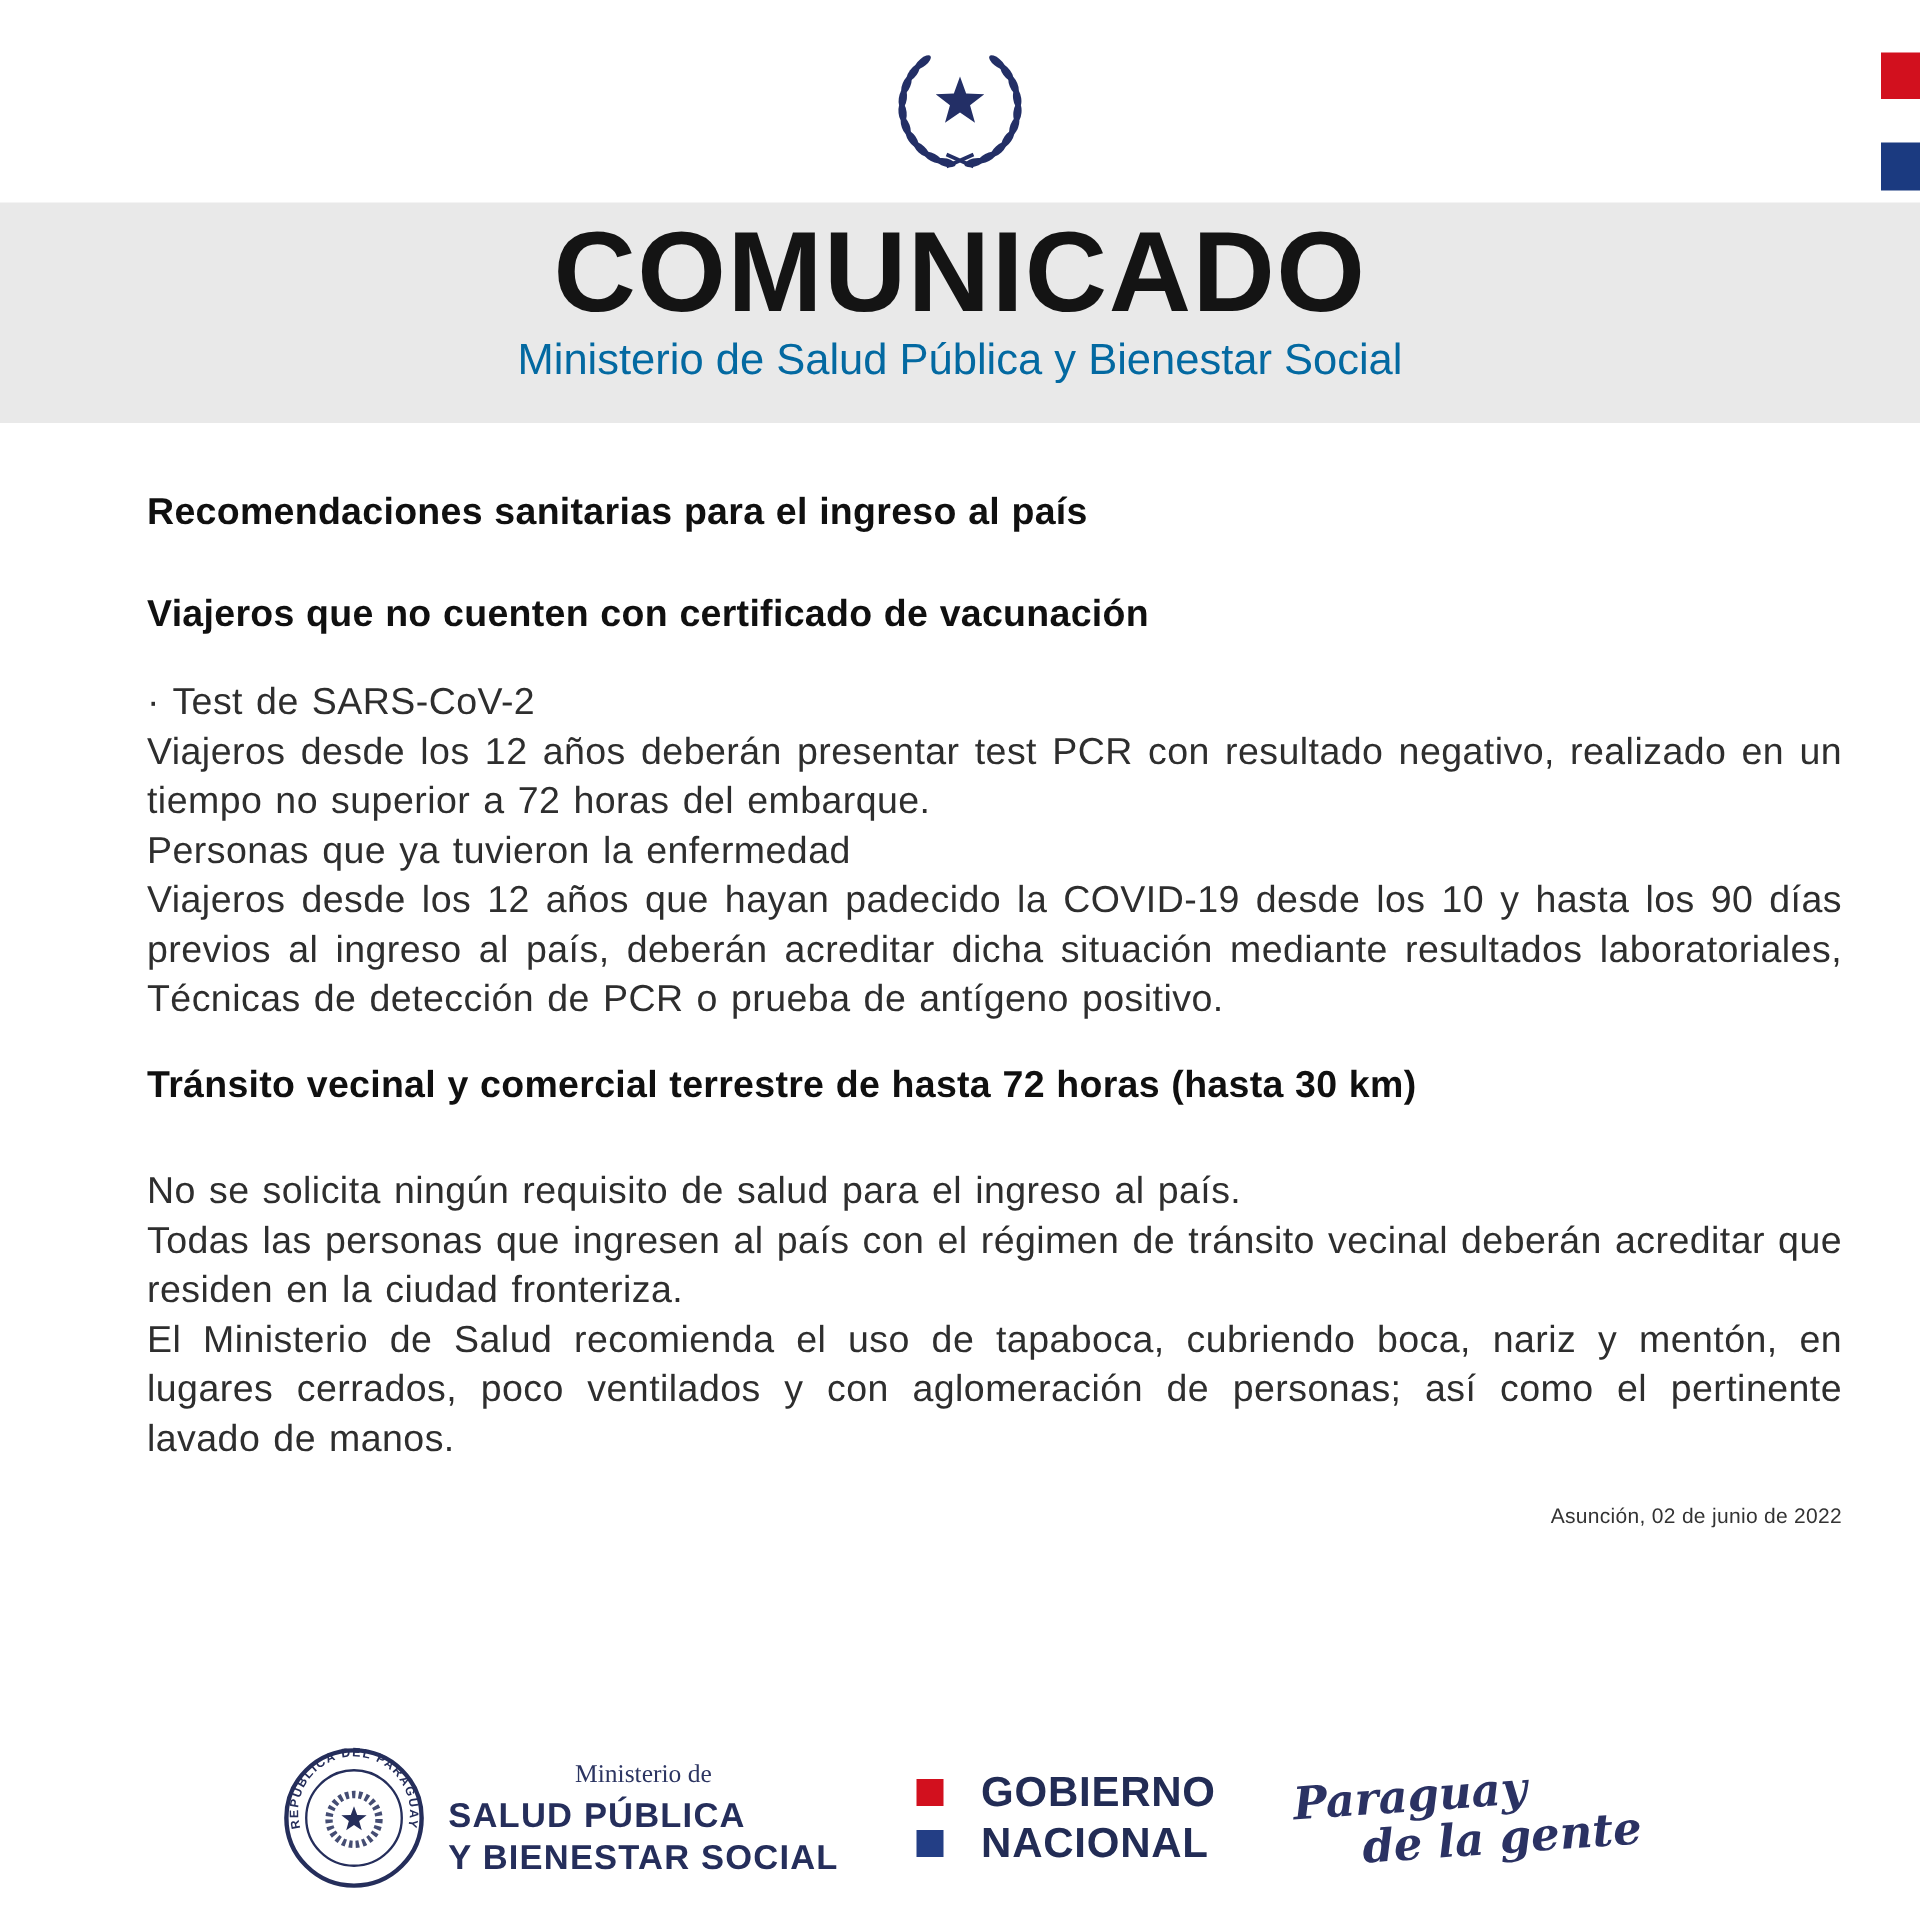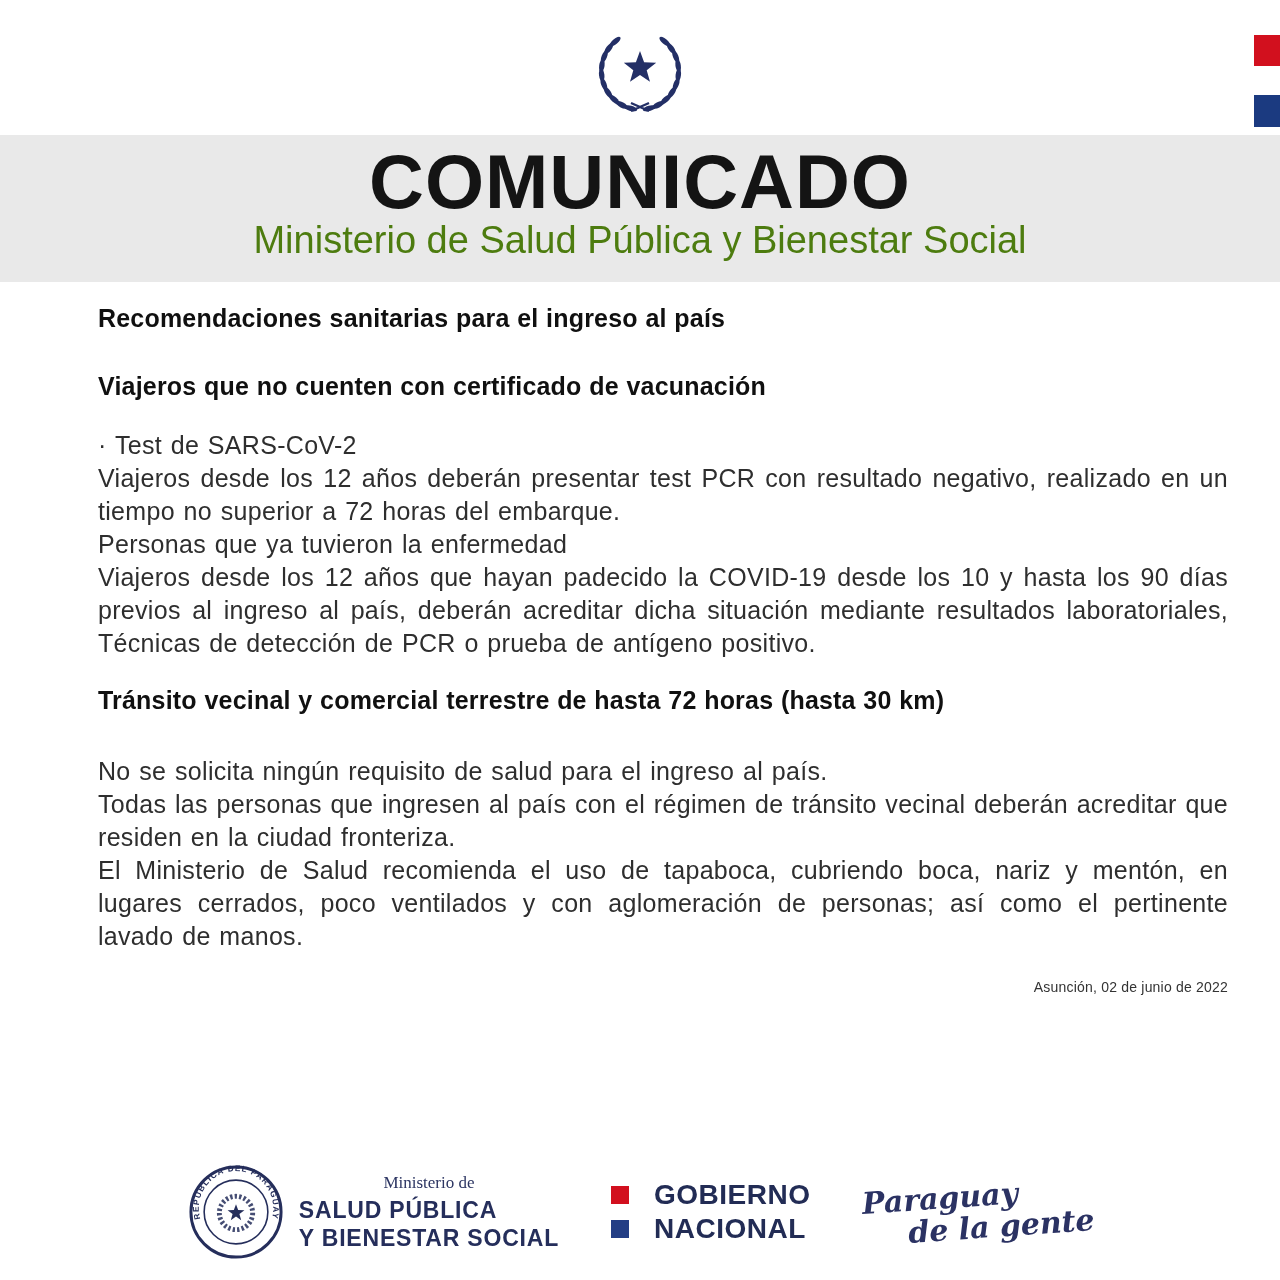"Ministerio de Salud Pública y" .banner-subtitle { color: #4d7c0f -> #0369a1; font-size: 38px -> 29px }
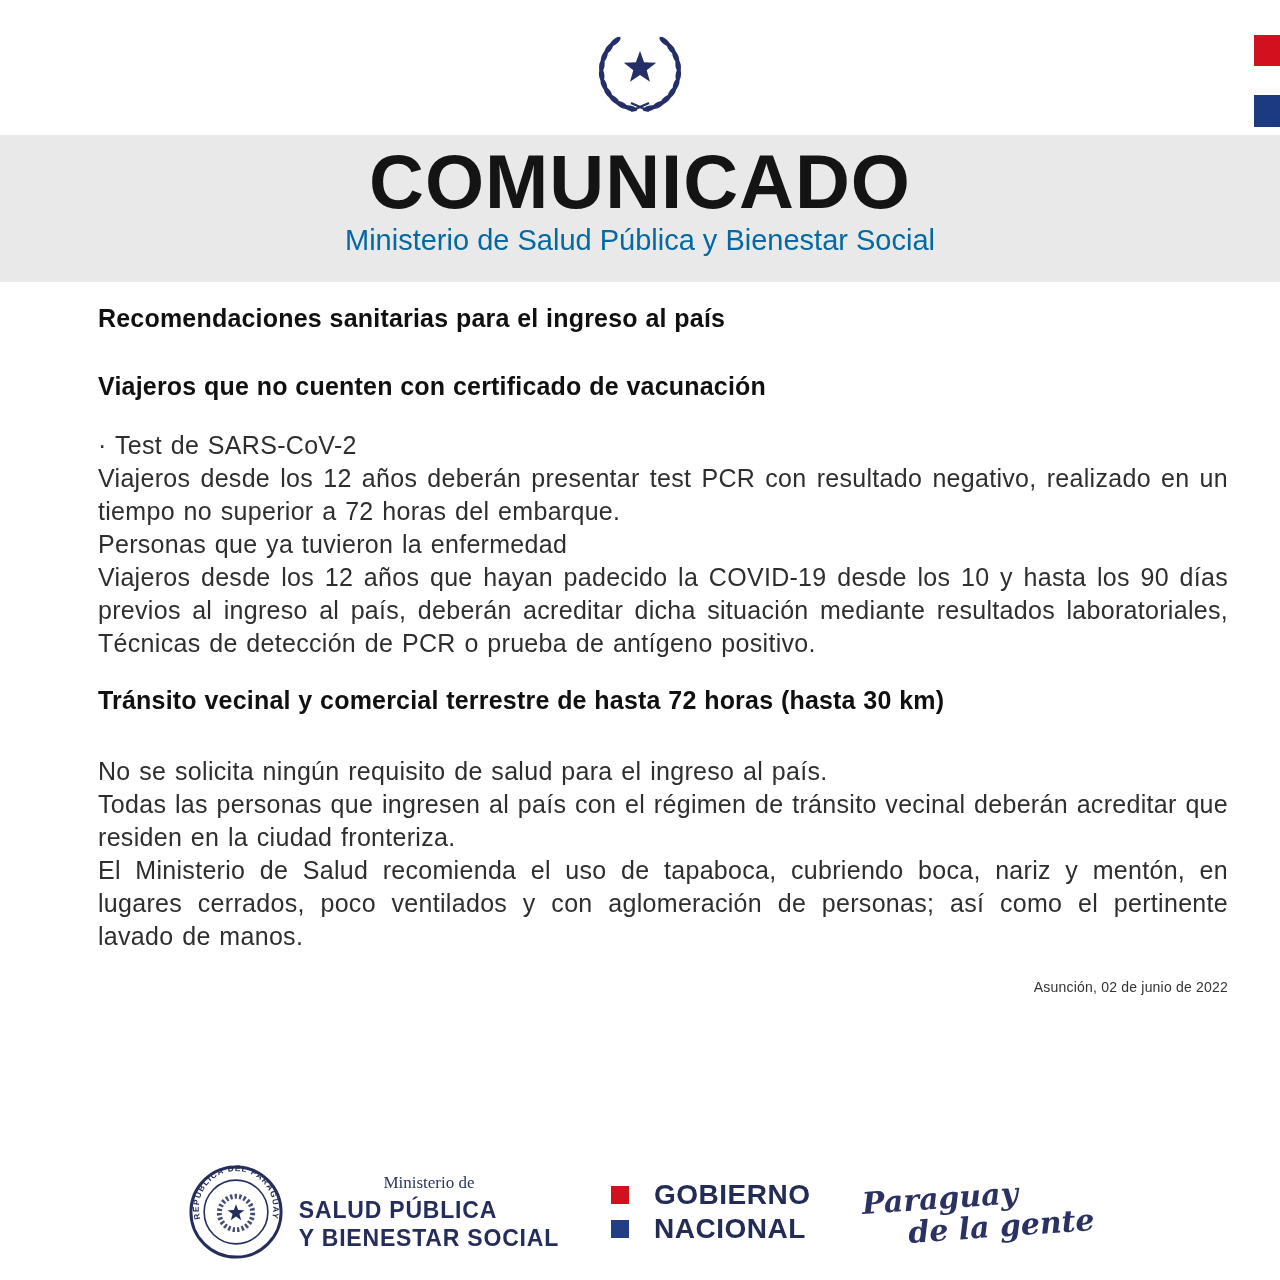"Recomendaciones sanitarias para el" .h1 { margin-top: 21px -> 44px }
